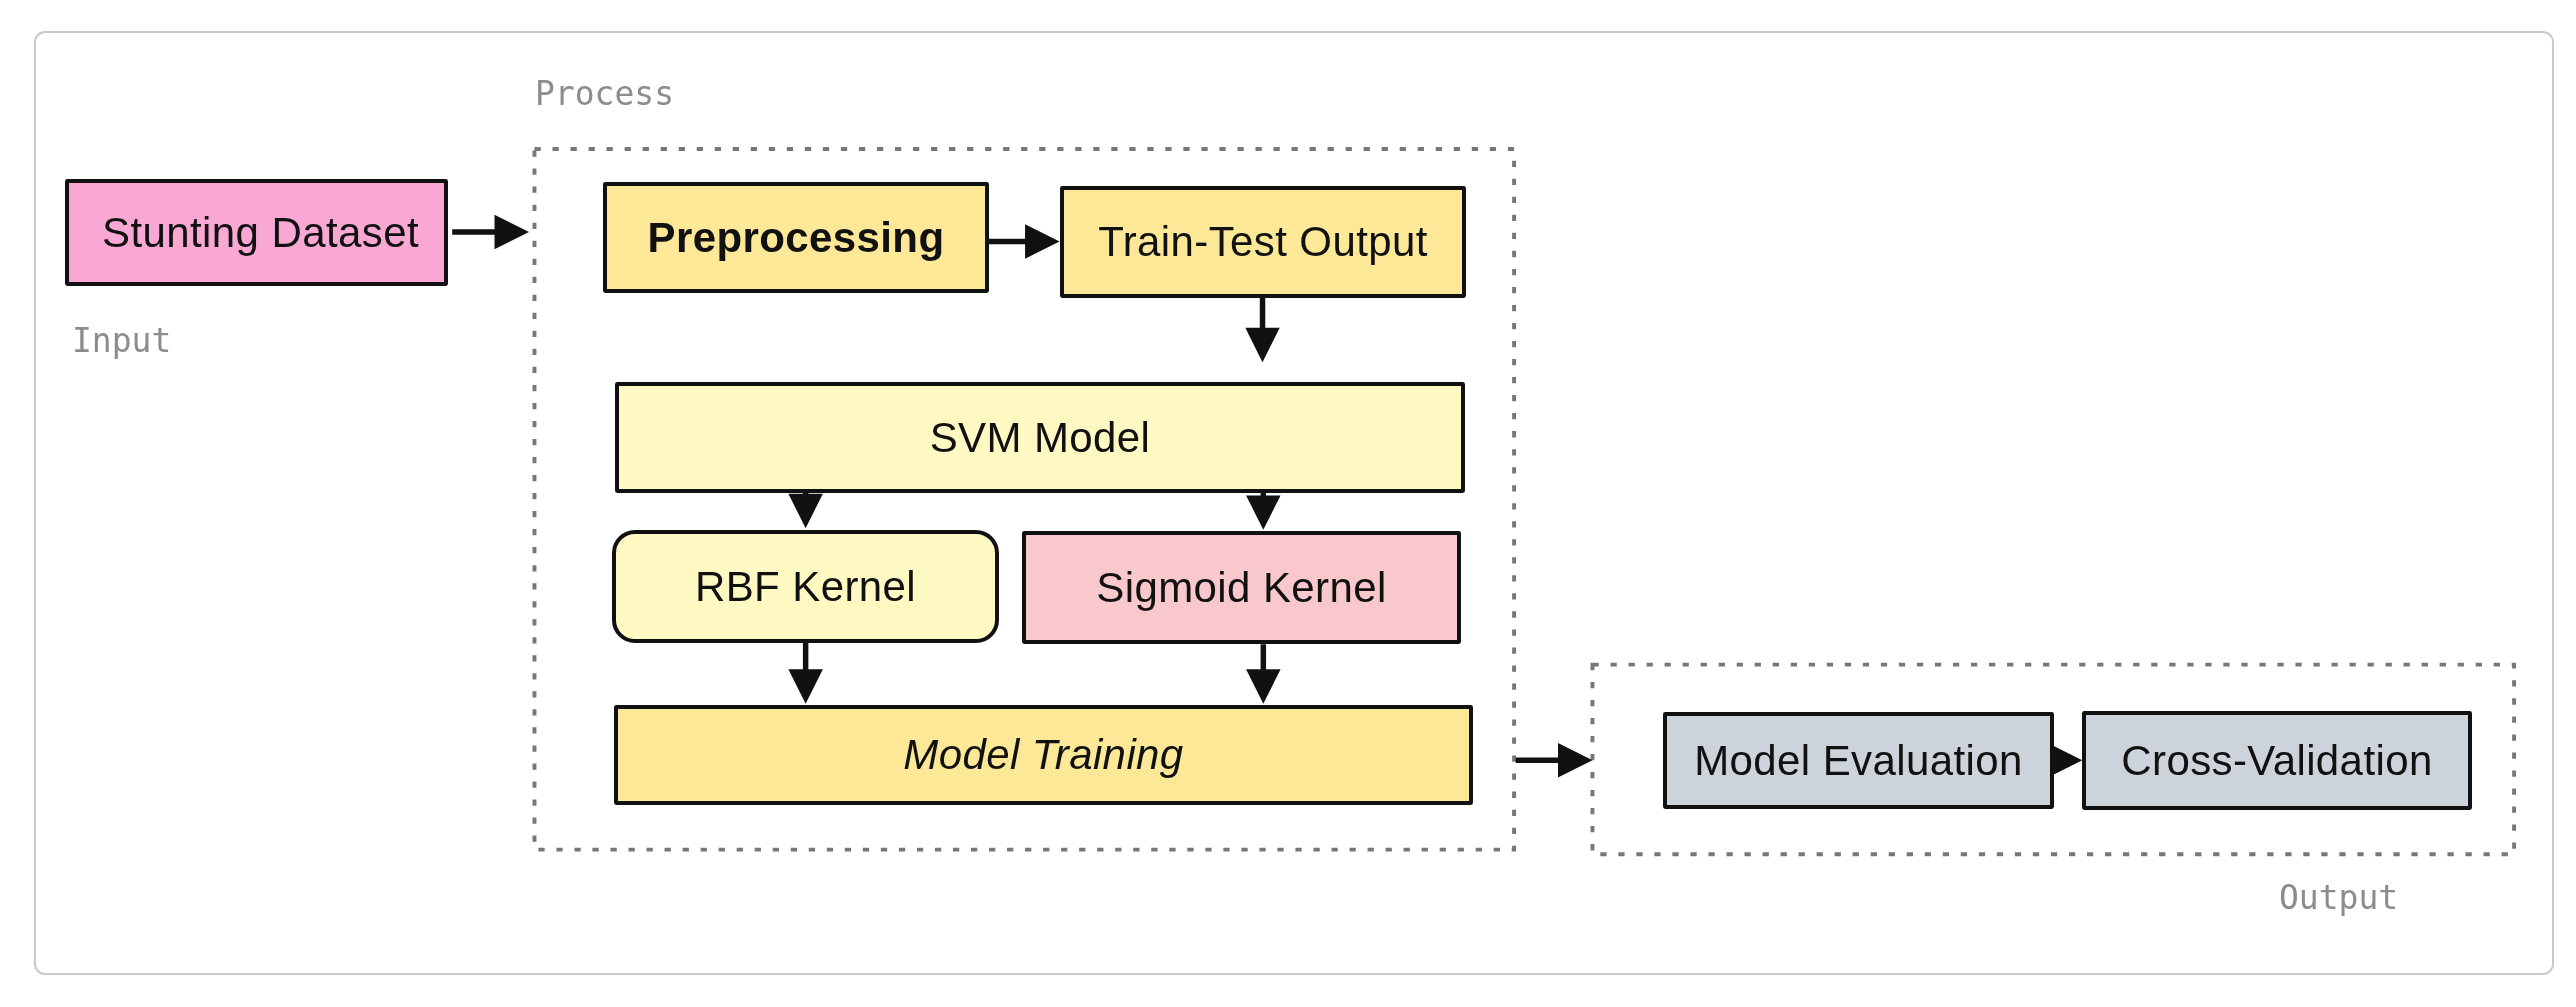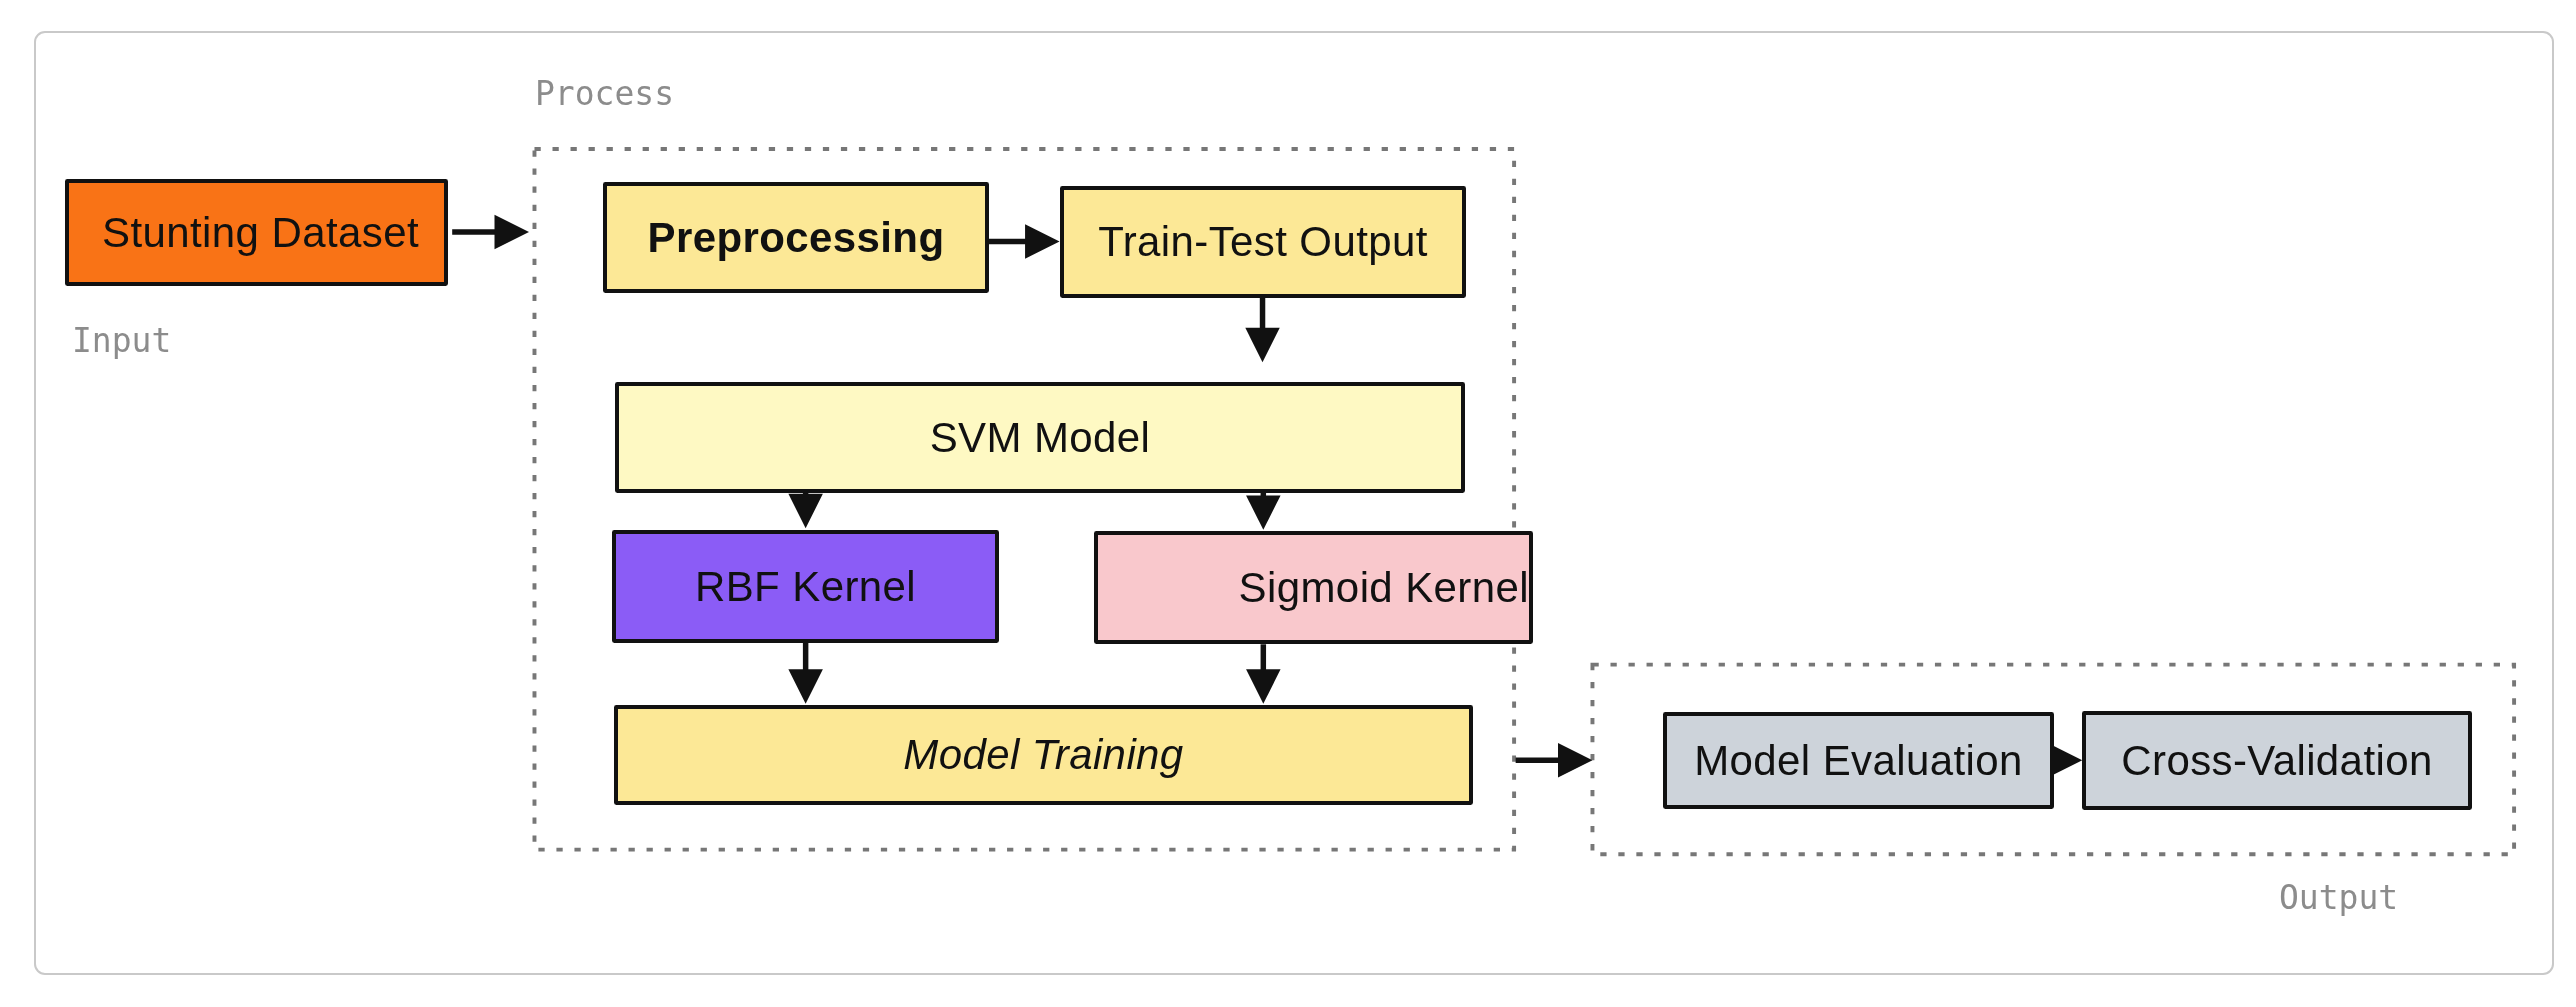"Stunting Dataset" div.node { background-color: #f97316 -> #f9a8d4 }
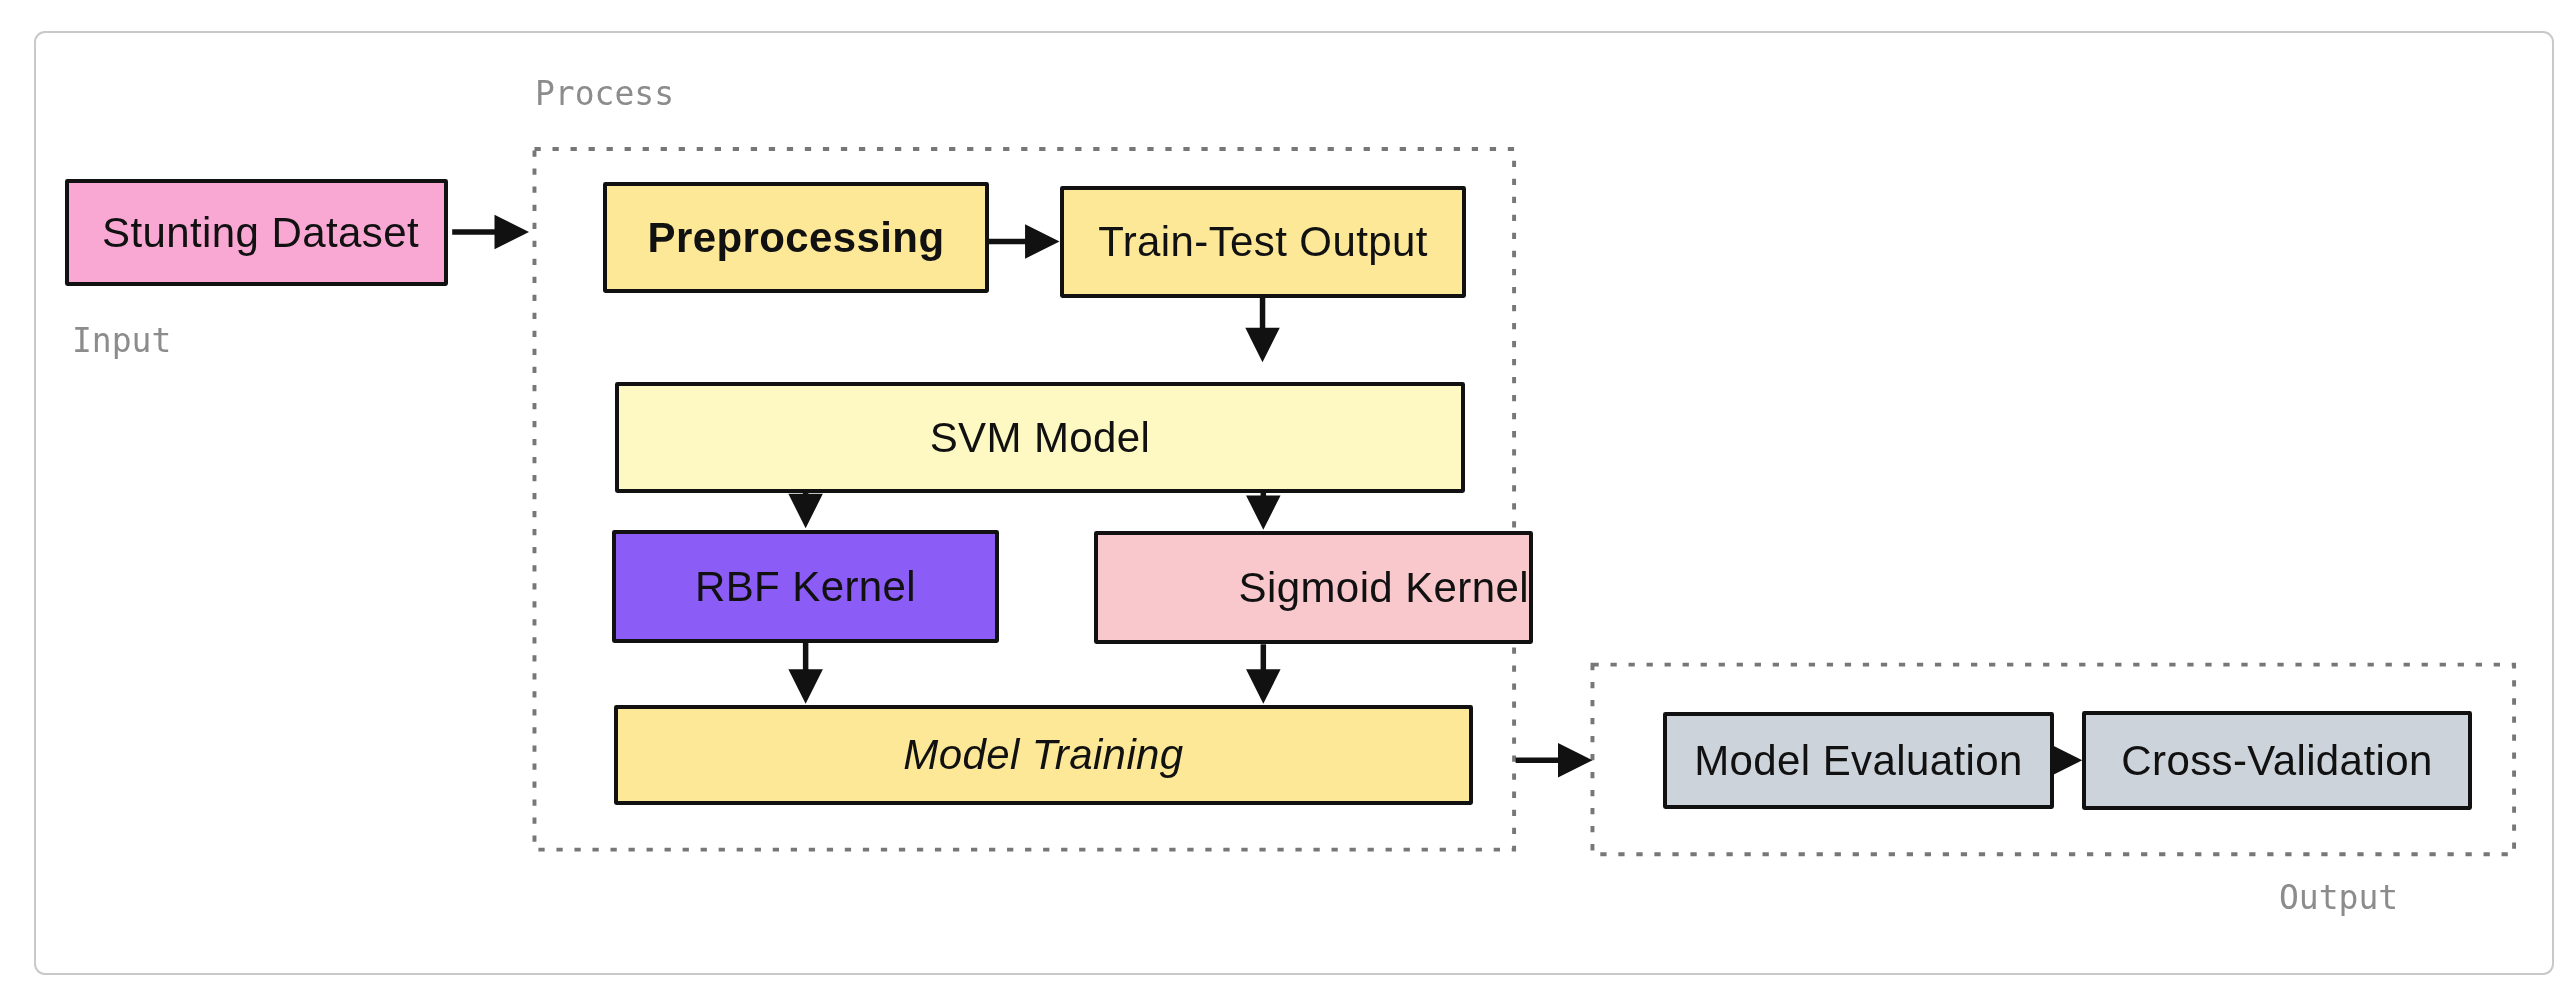"RBF Kernel" div.node { background-color: #8b5cf6 -> #fef9c3; border-radius: none -> 23px }
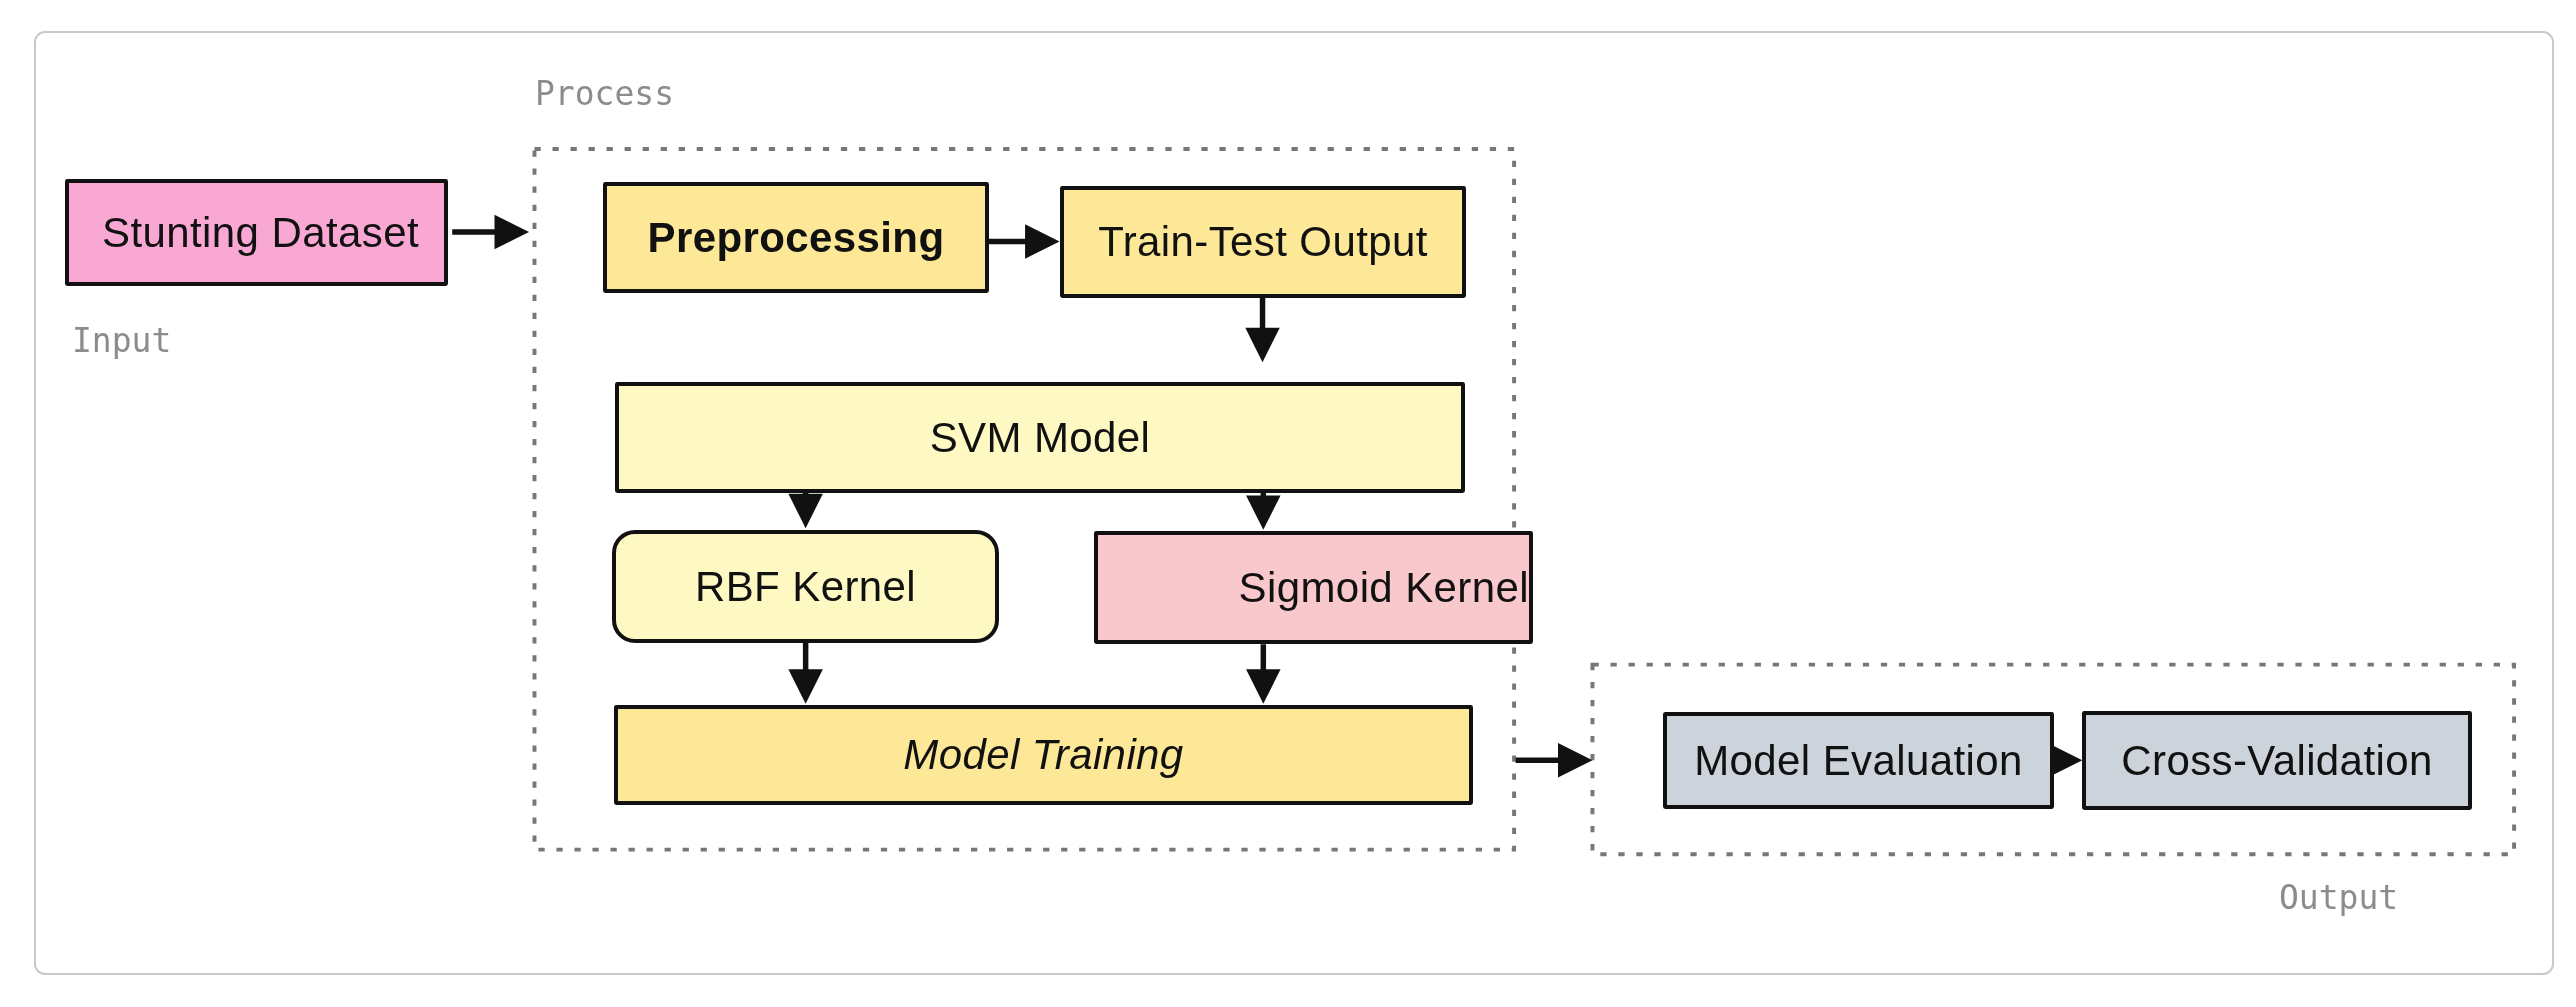"Sigmoid Kernel" .n-sigmoid { justify-content: flex-end -> none; left: 1094px -> 1022px }
